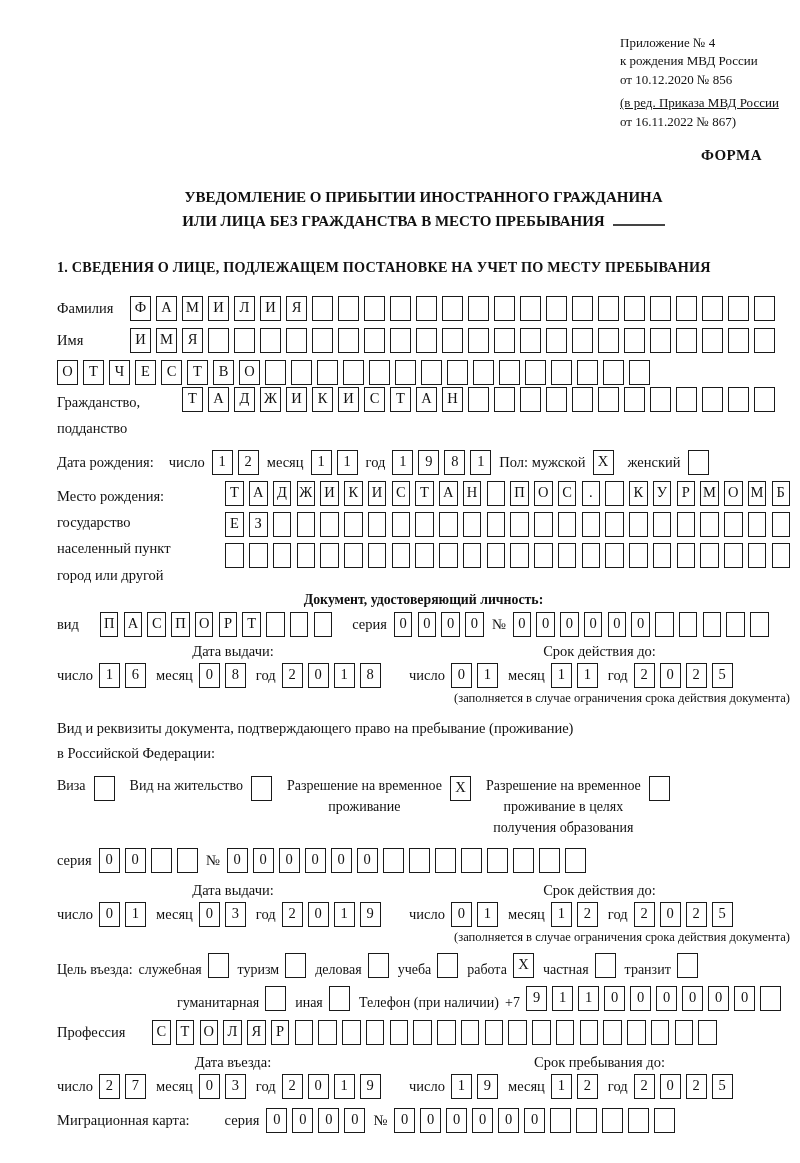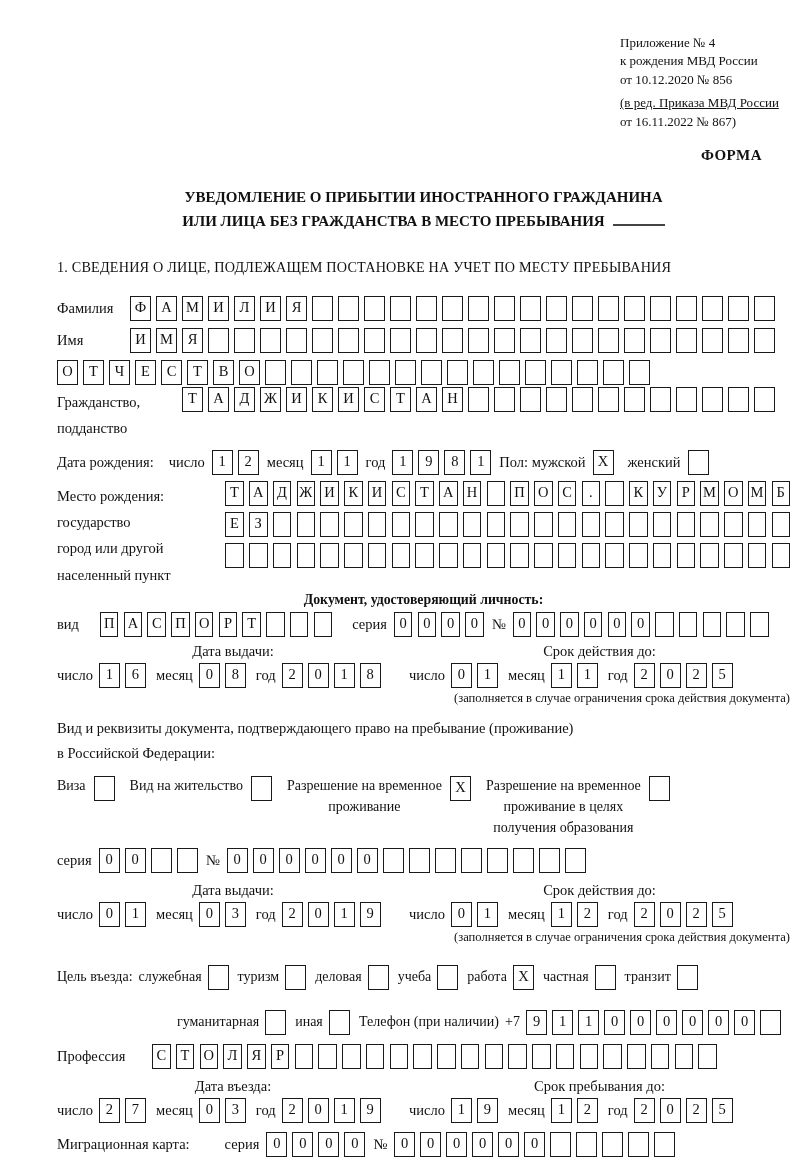"1. СВЕДЕНИЯ О ЛИЦЕ, ПОДЛЕЖАЩЕМ" .sec-heading { font-weight: normal -> bold }
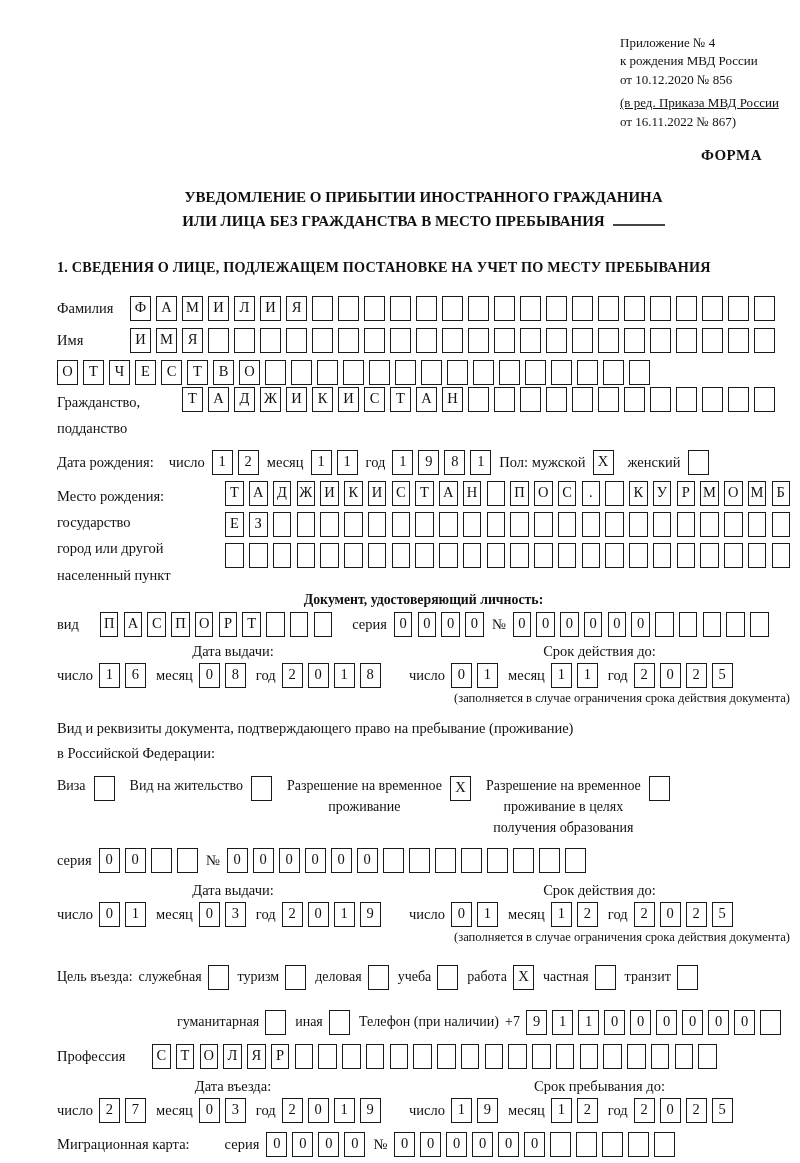"город или другой" div { order: before "населенный пункт" -> after "населенный пункт" }
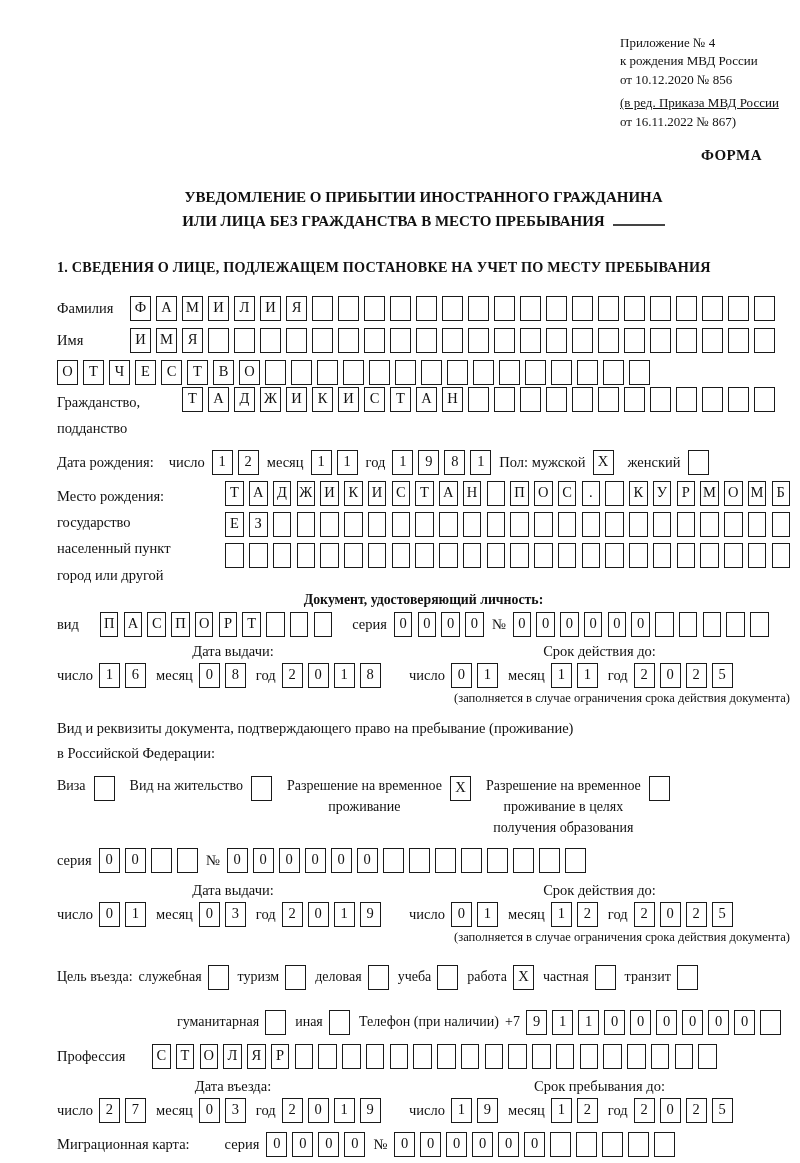"Цель въезда:" .purposerow { align-items: center -> flex-end; margin-top: 20px -> 8px }
